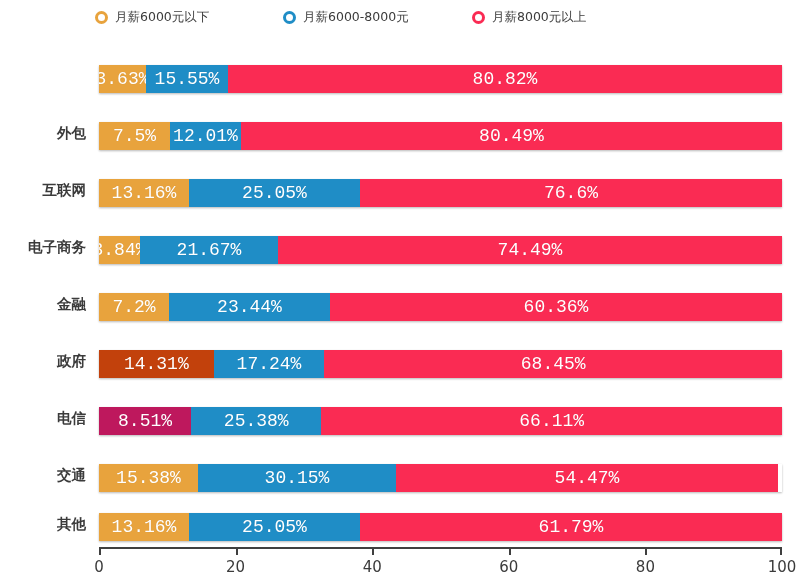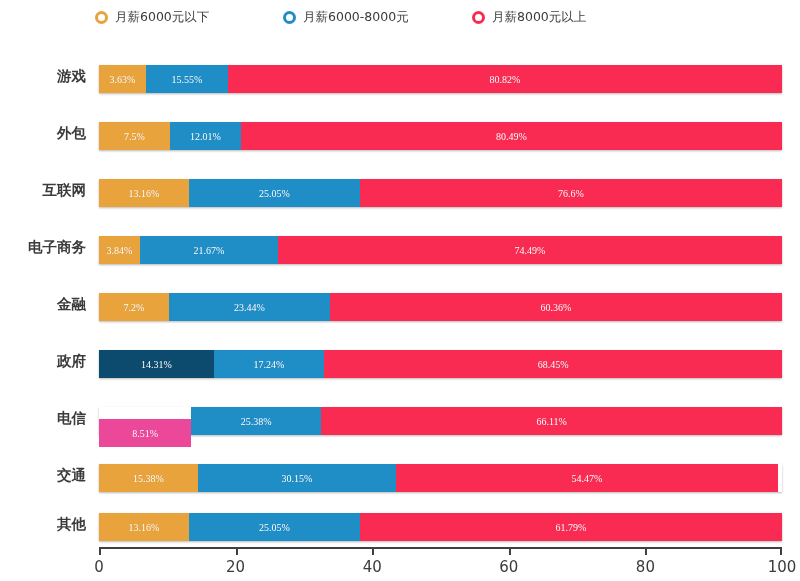"游戏" div.cat-label { html: <div>游戏</div> -> none }
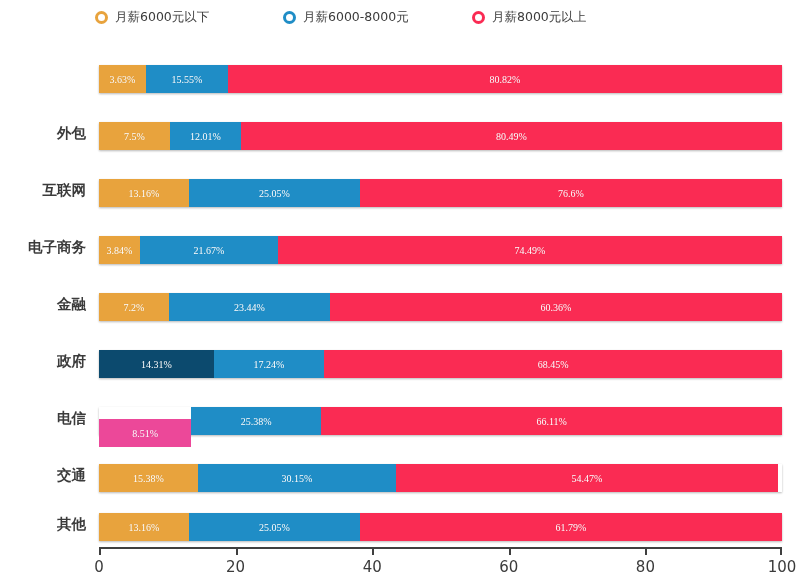"3.63%" .seg-label { font-family: Liberation Serif, serif -> Liberation Mono, monospace; font-size: 10px -> 18px }
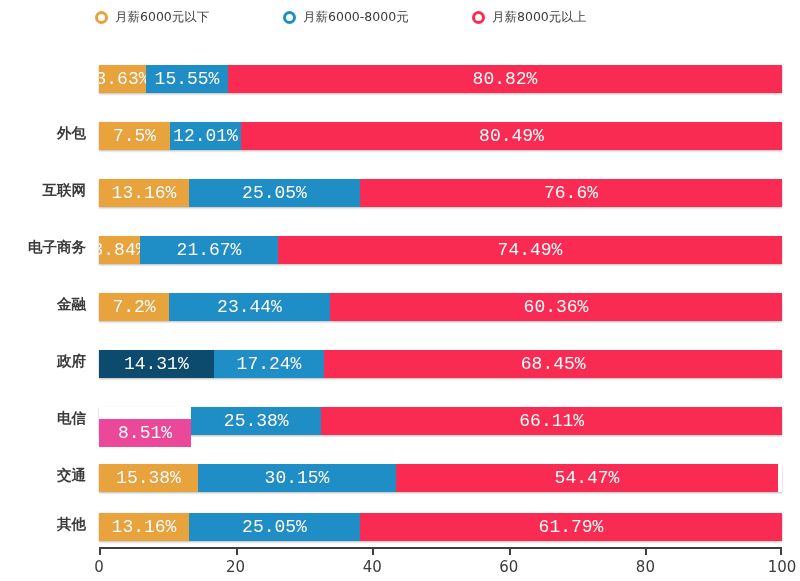"14.31%" div.seg { background: #0c4a6e -> #c2410c }
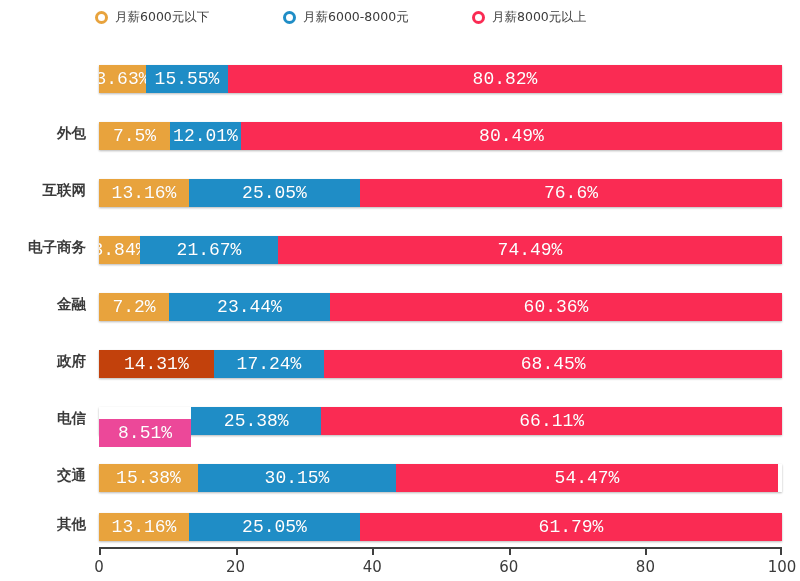"8.51%" div.seg { background: #ec4899 -> #be185d; margin-top: 12px -> none }
